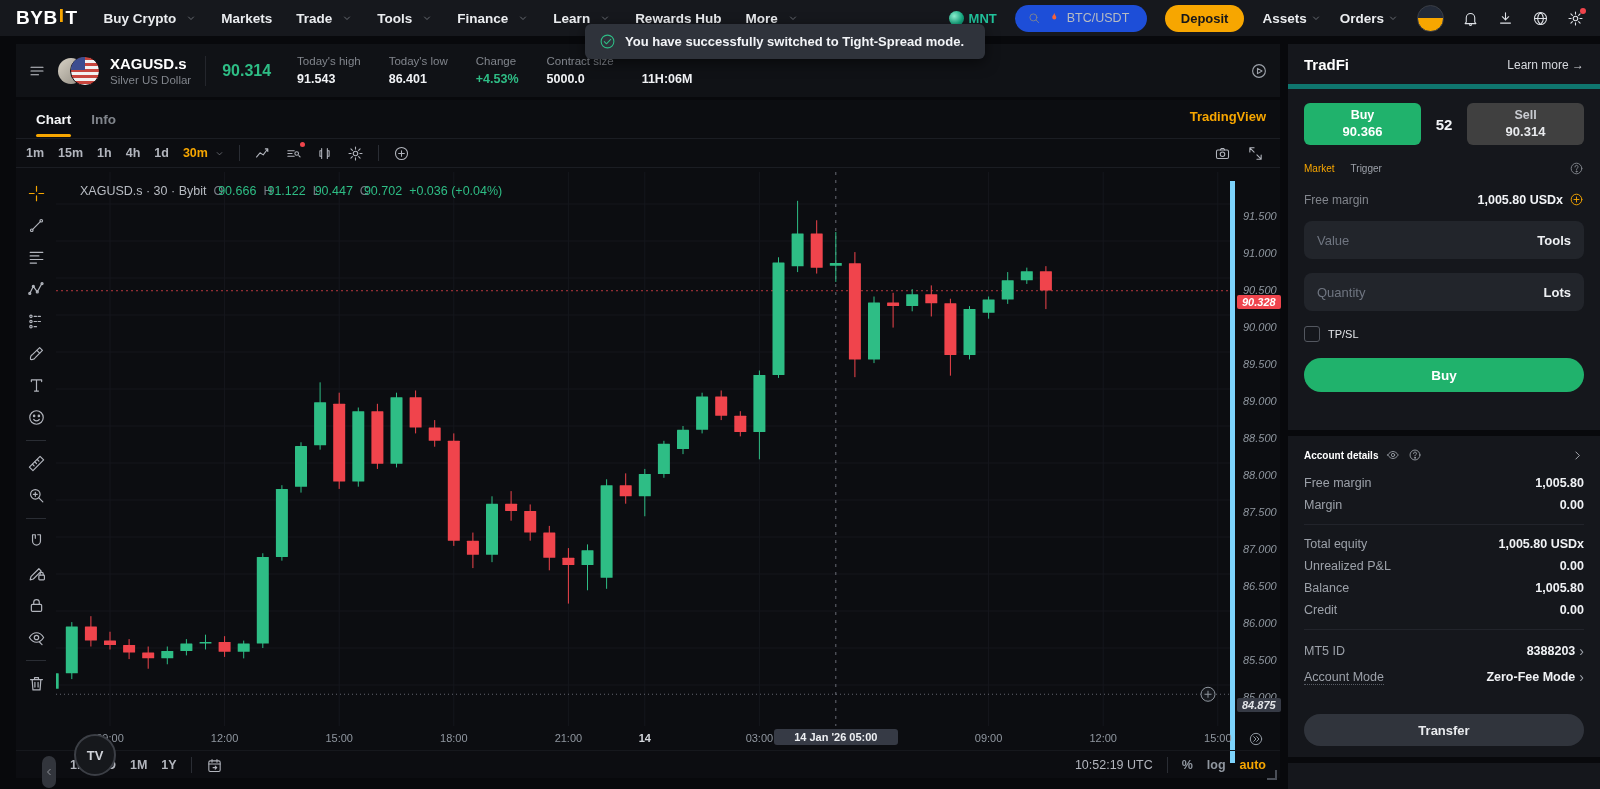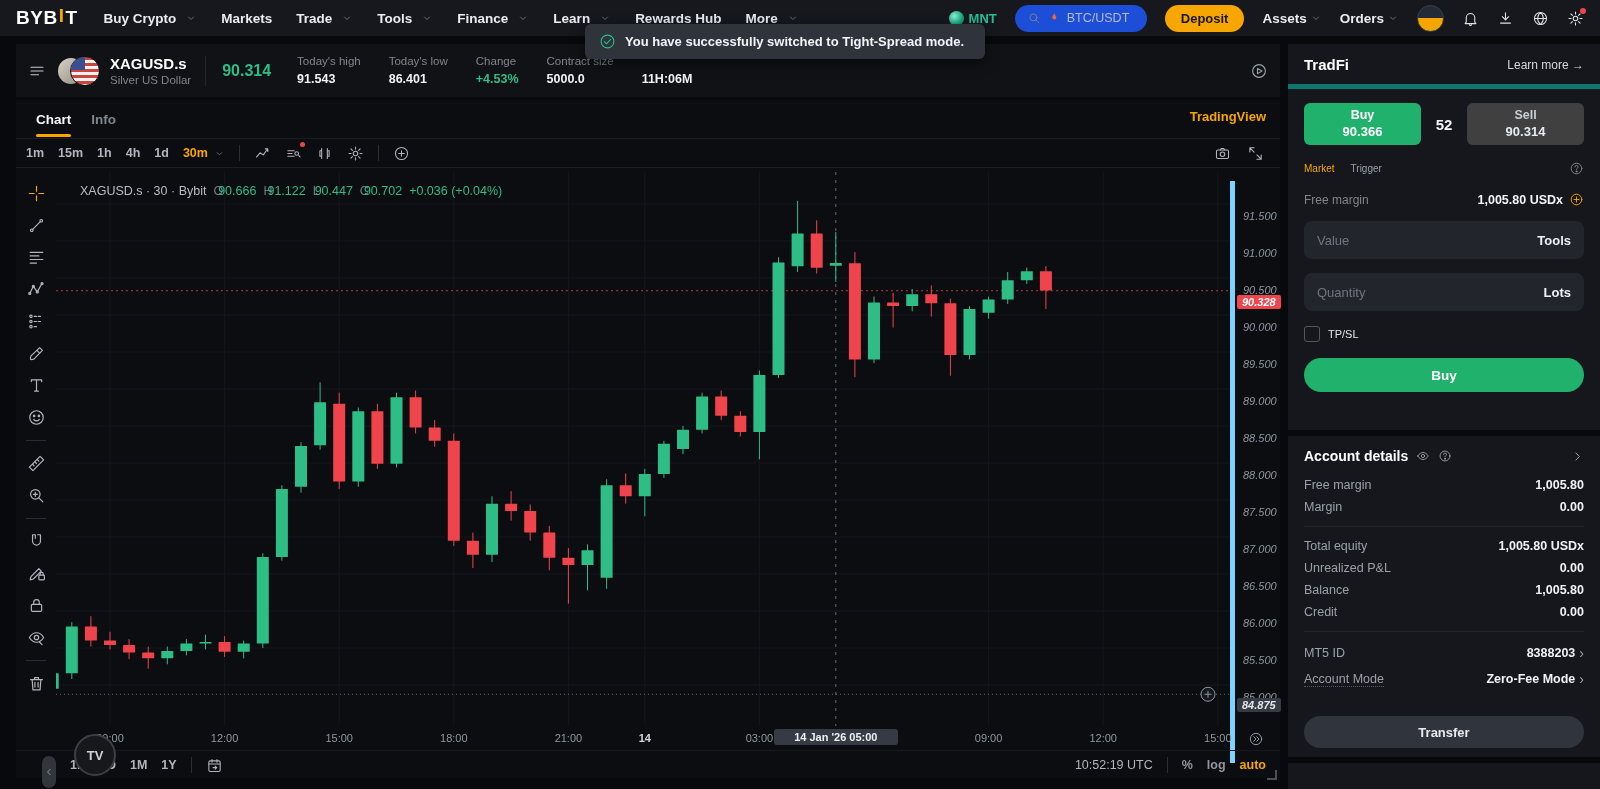"Account details" .acct-title { font-size: 14px -> 10px }
